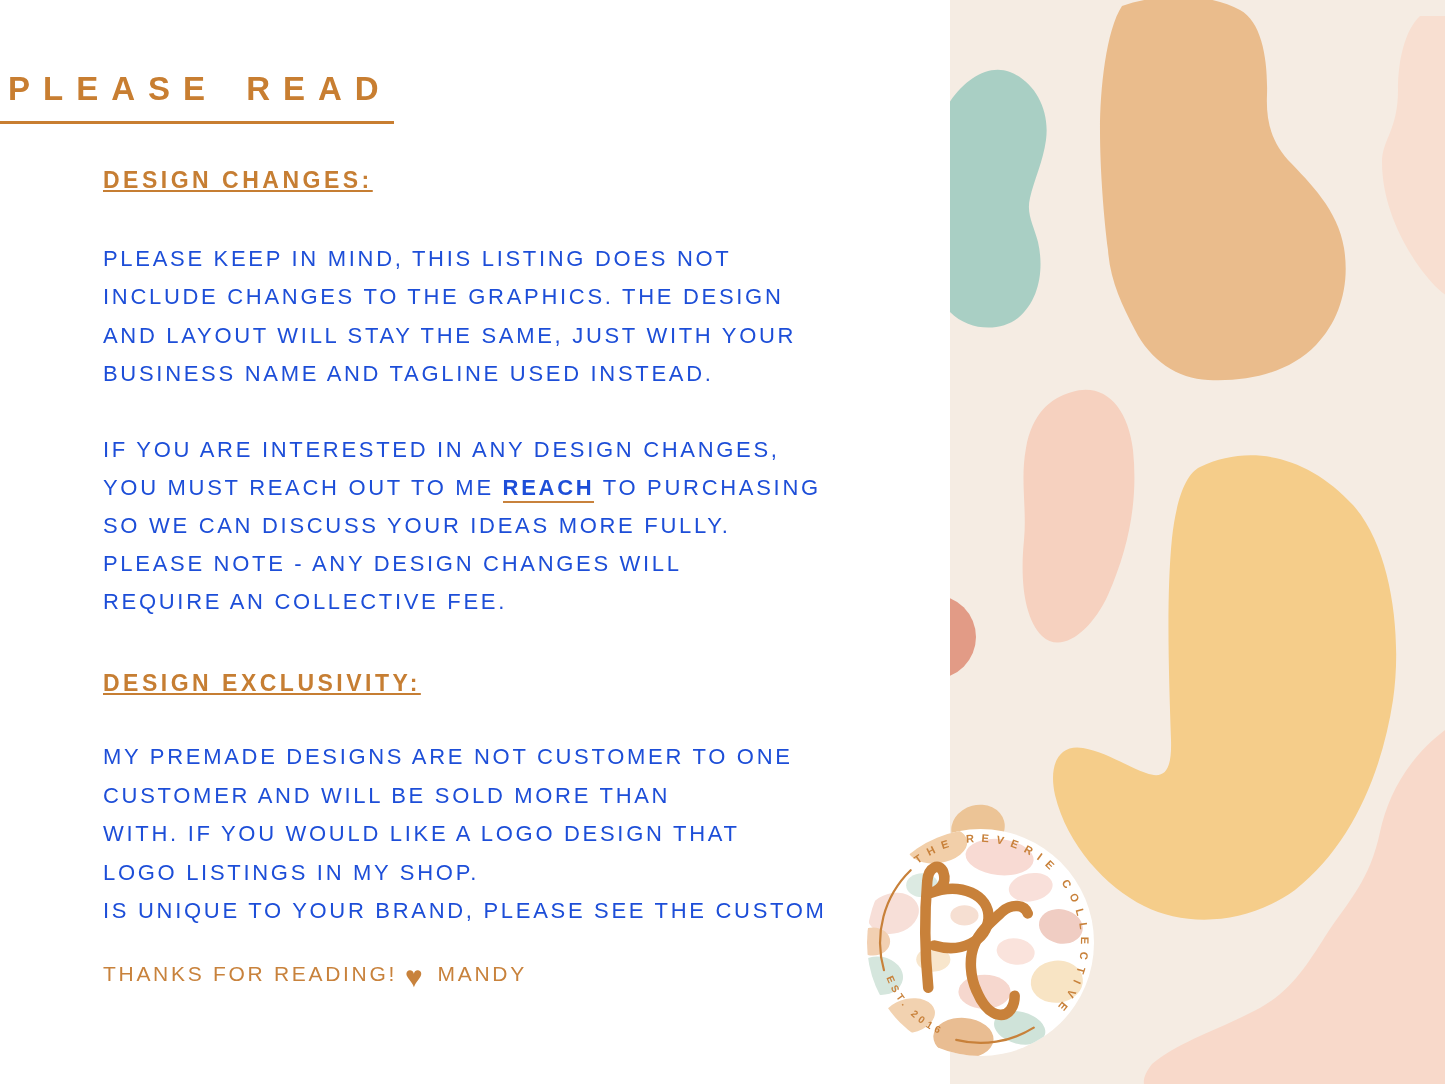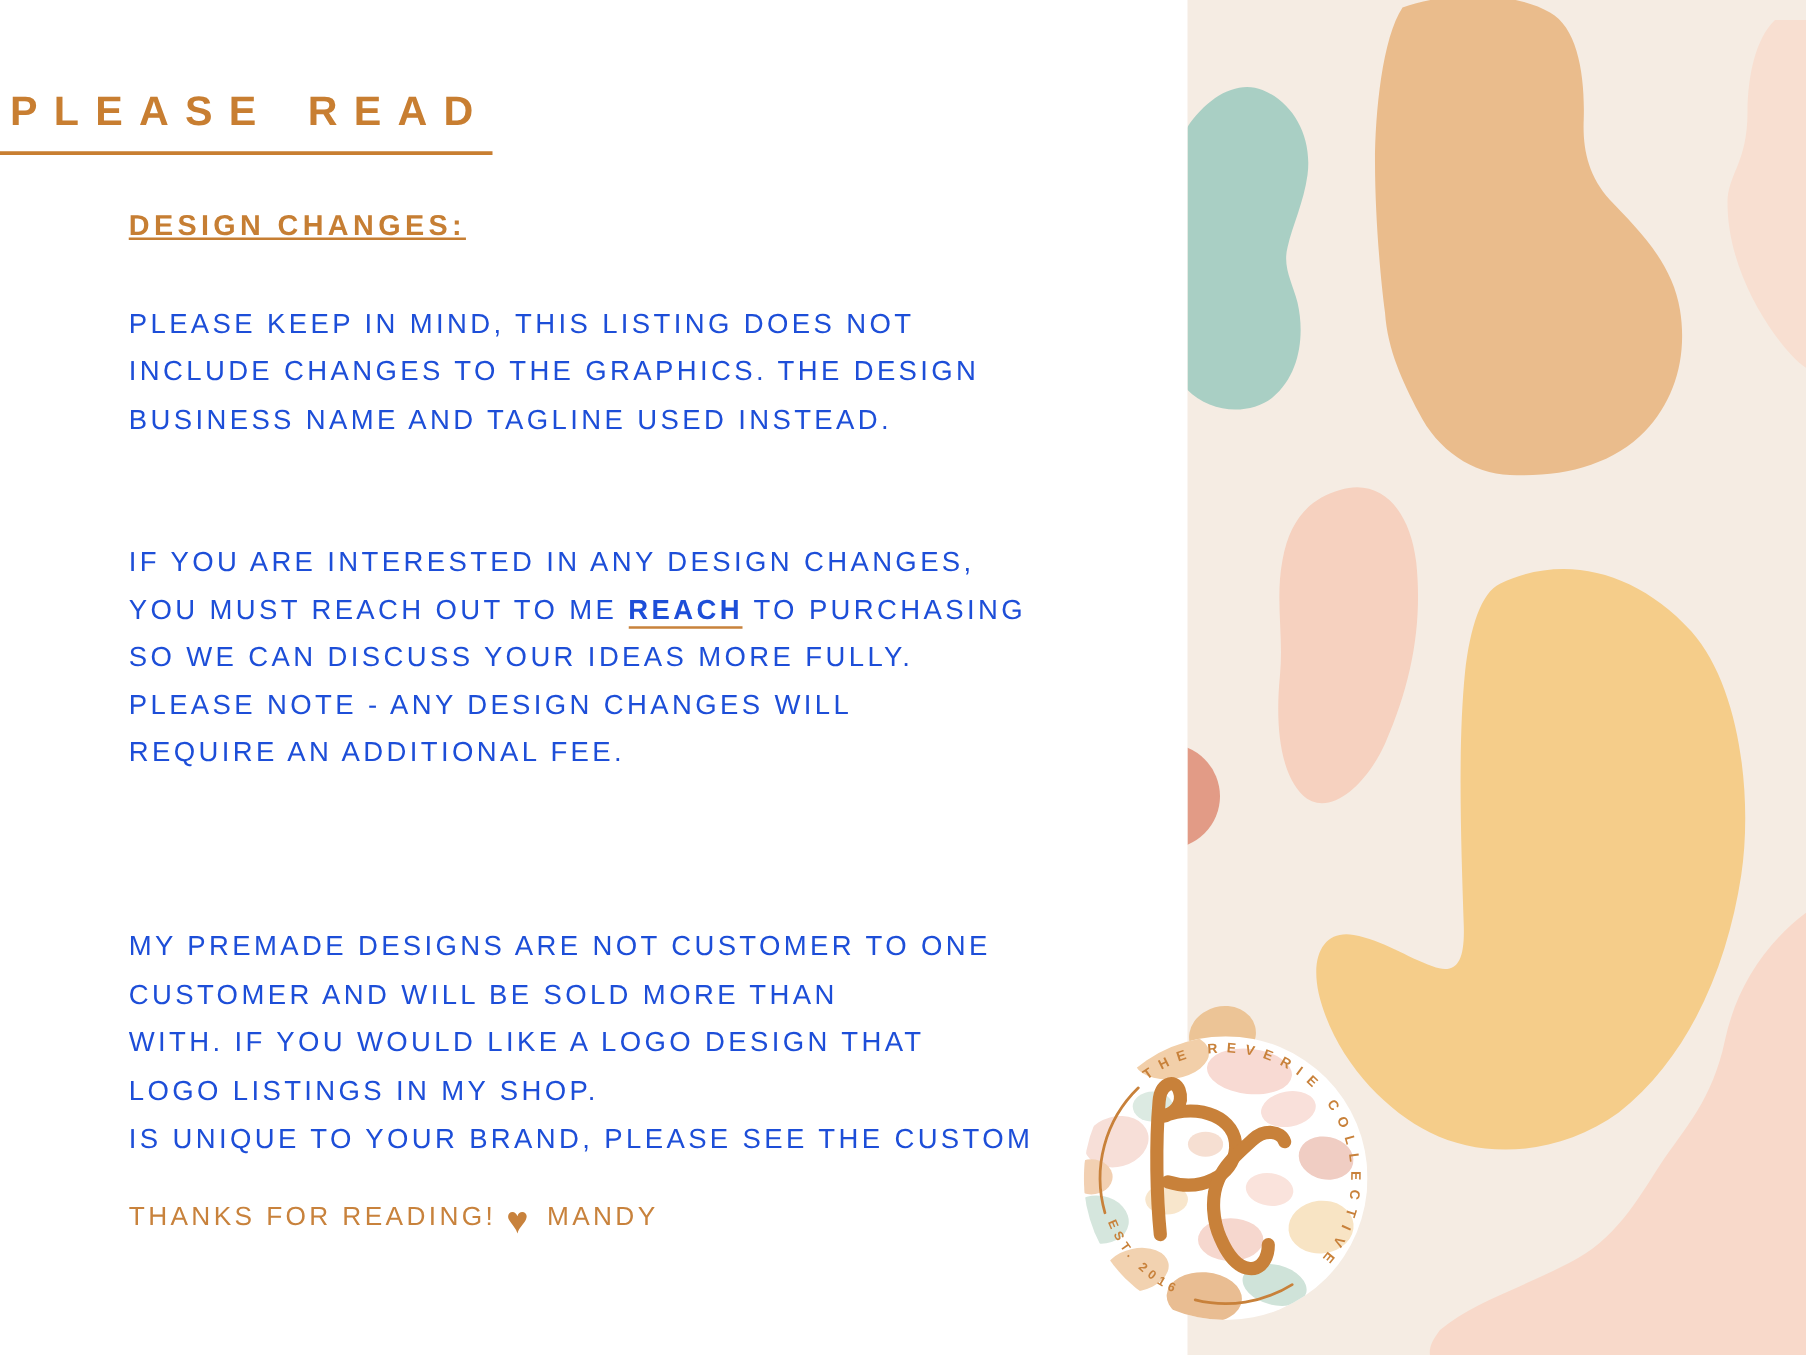"AND LAYOUT WILL STAY THE" div { html: none -> <div>AND LAYOUT WILL STAY THE SAME, JUST WITH YOUR</div> }
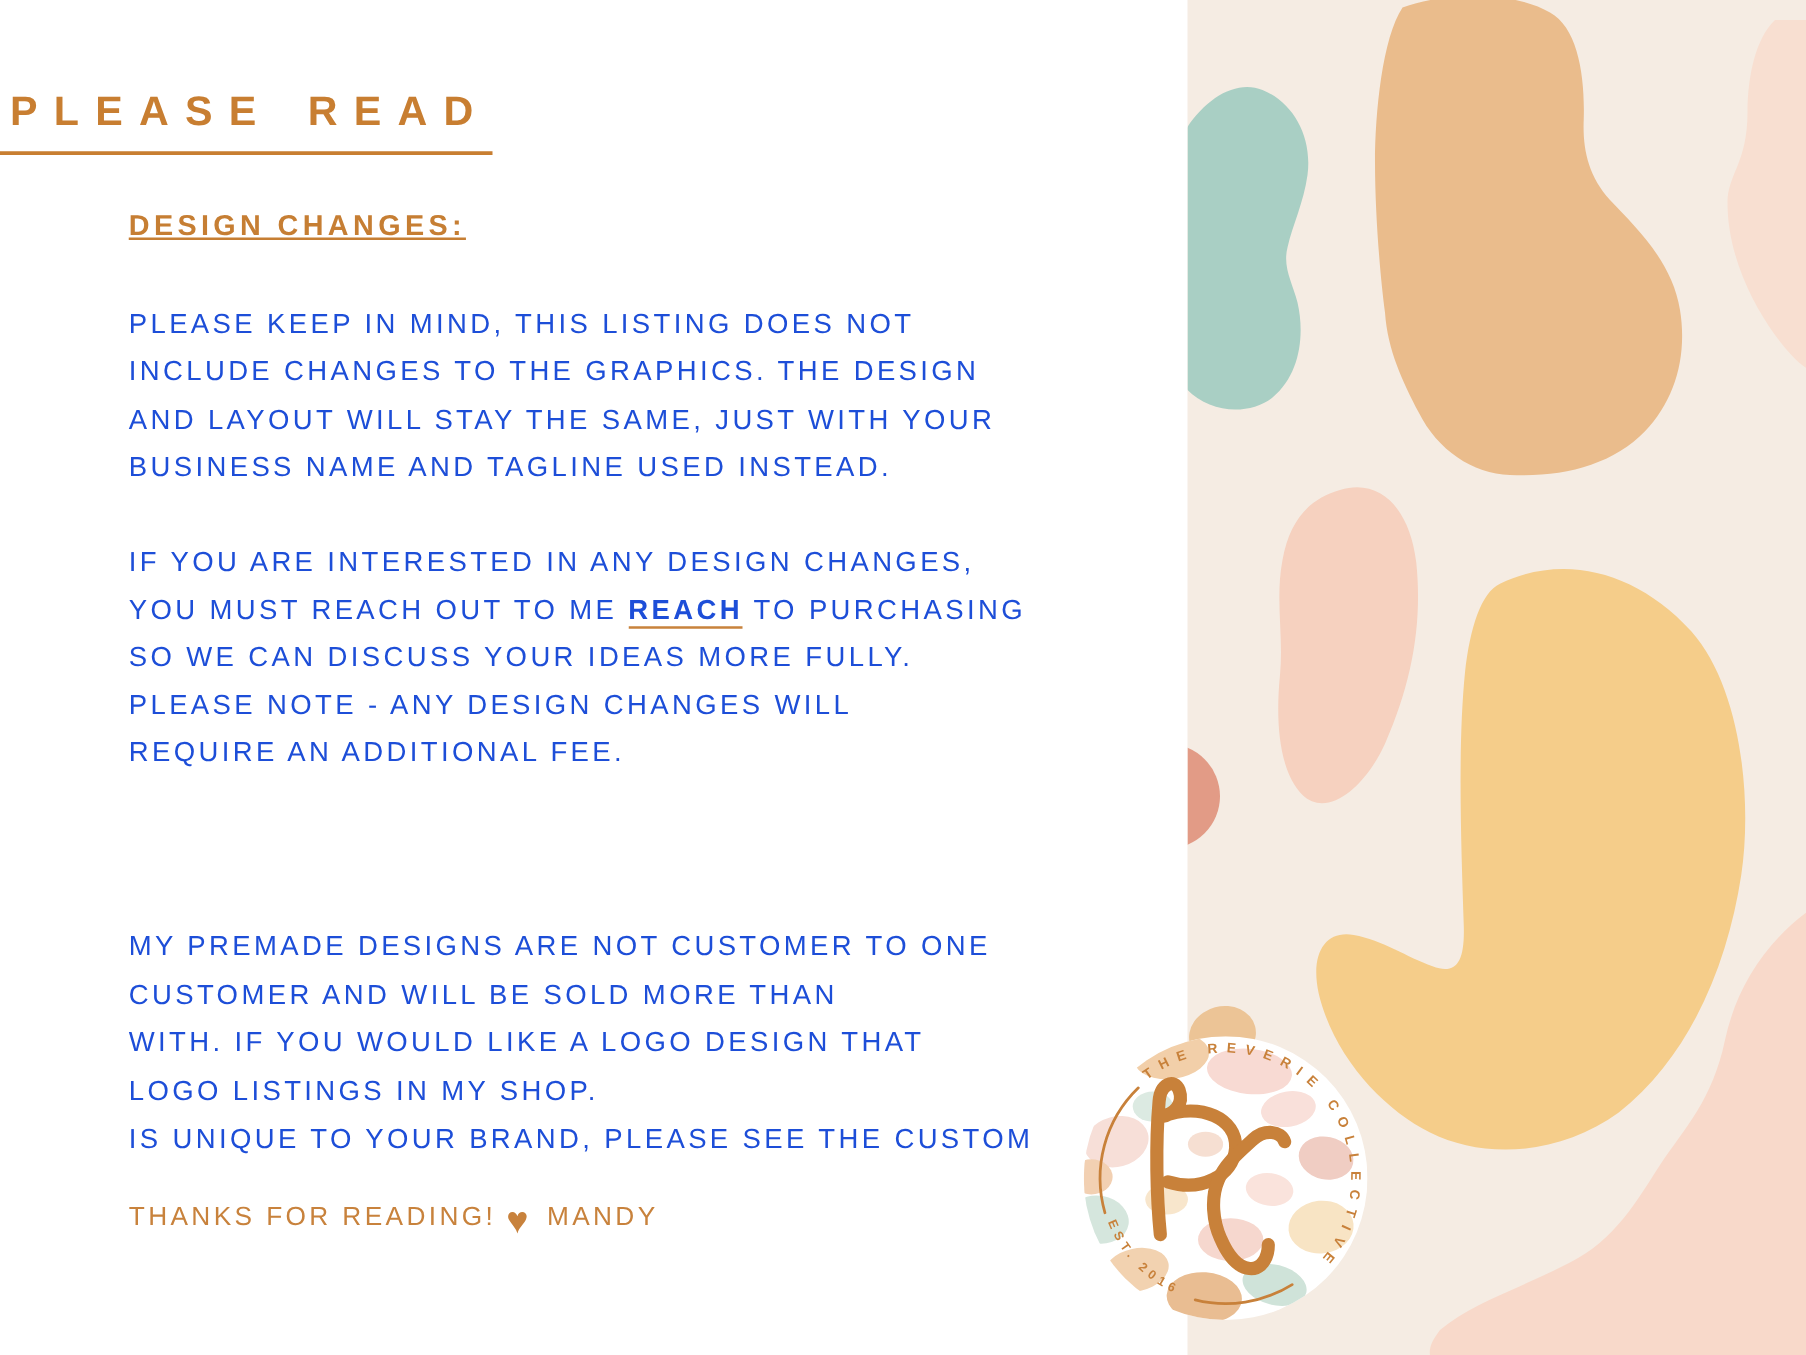"REQUIRE AN ADDITIONAL FEE." div { text: ADDITIONAL -> COLLECTIVE }
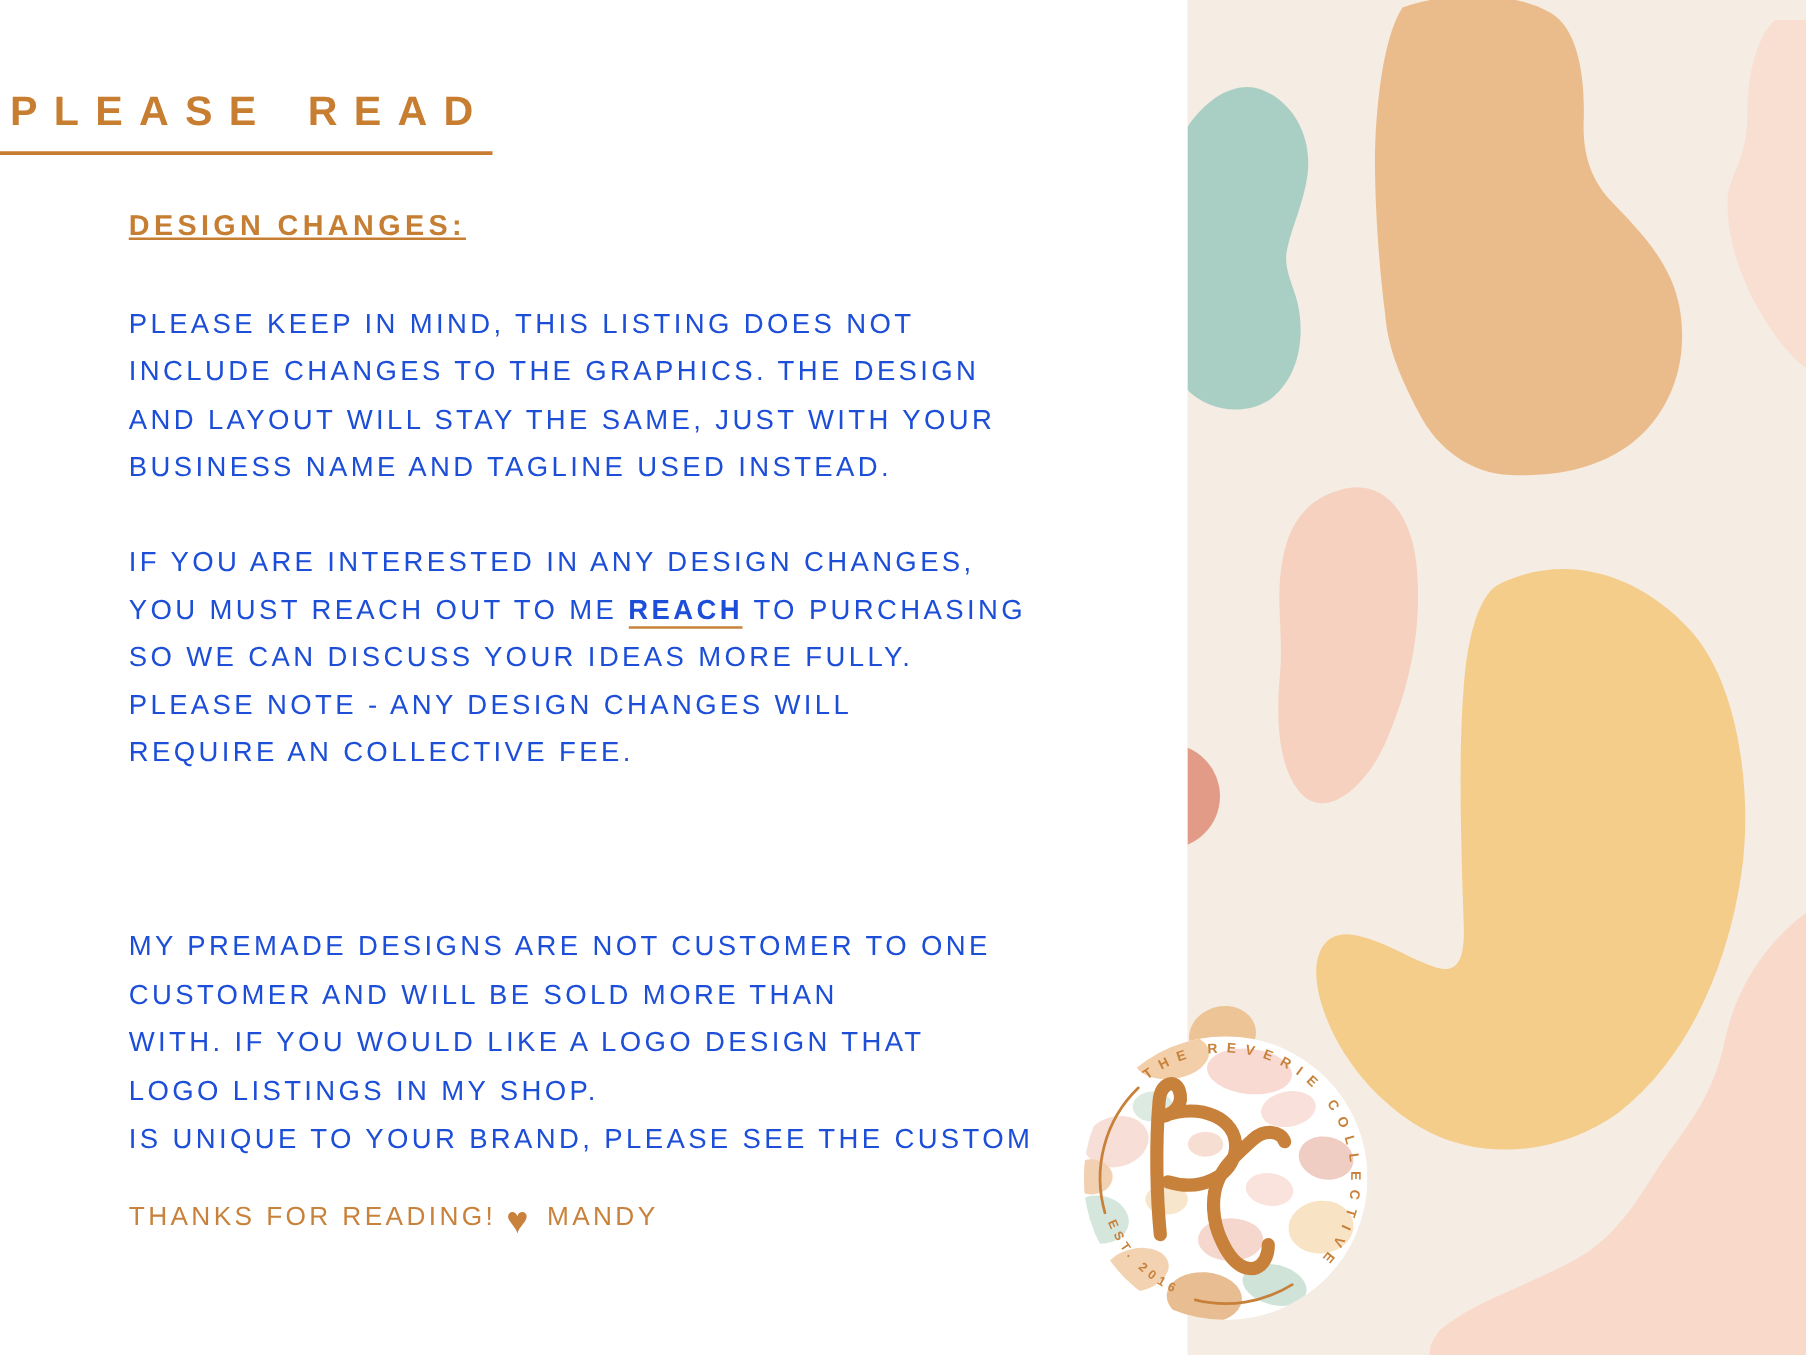"DESIGN EXCLUSIVITY:" h2.sec-title { html: none -> <h2>DESIGN EXCLUSIVITY:</h2> }
